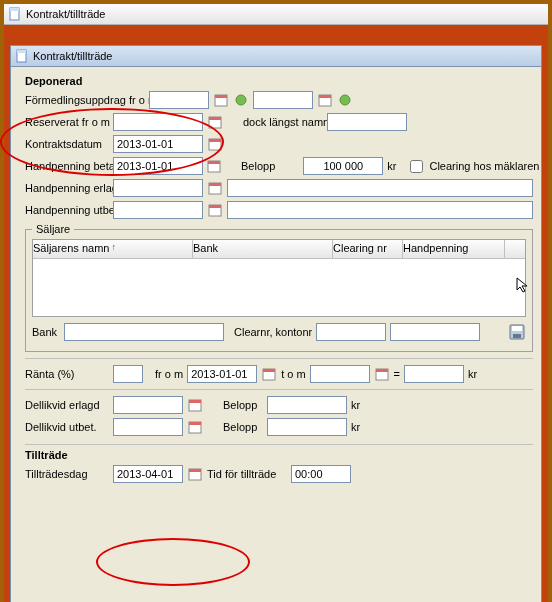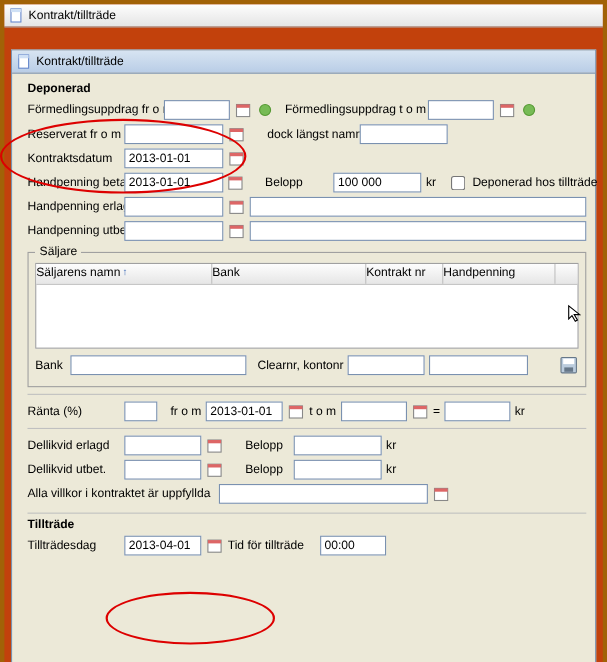"Förmedlingsuppdrag t o m" span.lbl { html: <span>Förmedlingsuppdrag t o m</span> -> none }
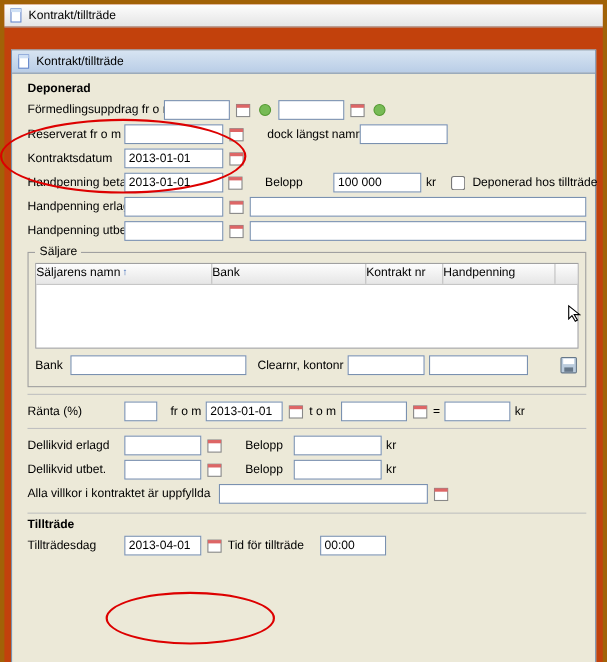"100 000" input[type=text].ra { text-align: left -> center }
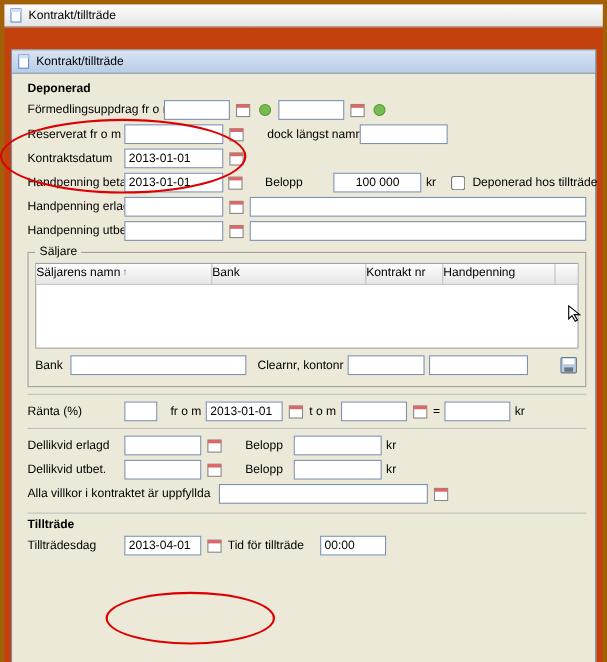"Deponerad hos tillträde" span.lbl { text: Deponerad hos tillträde -> Clearing hos mäklaren }
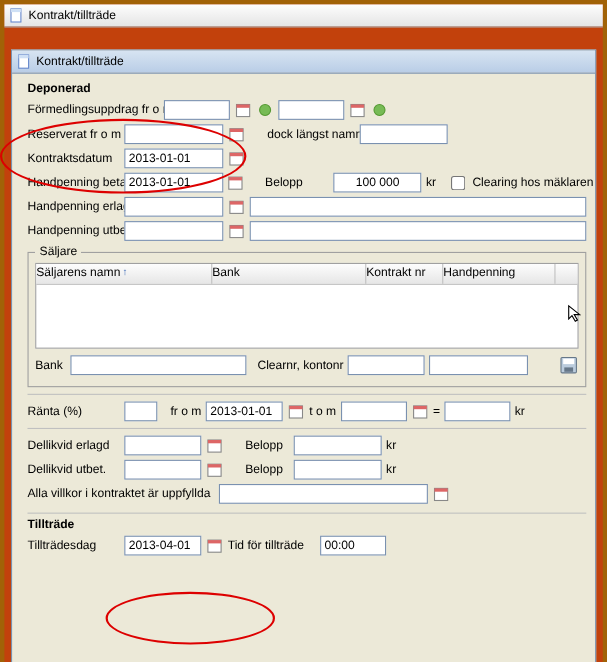"Kontrakt nr" div.gh { text: Kontrakt -> Clearing }
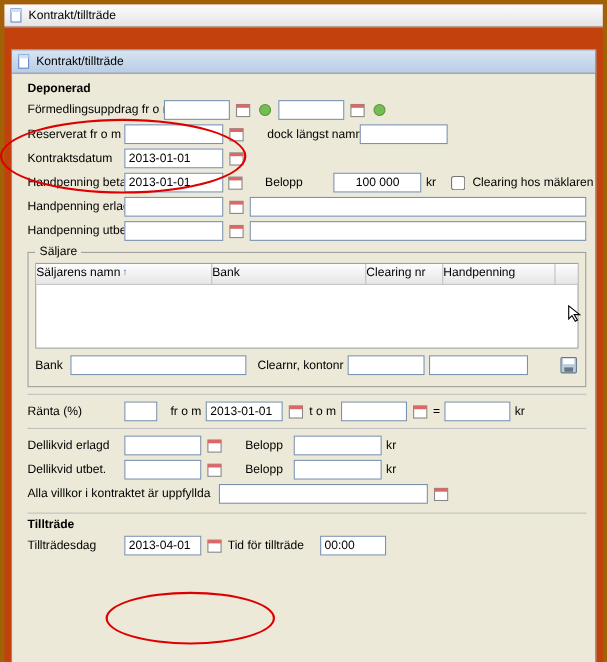"Alla villkor i kontraktet är" div.row { html: <div> <span>Alla villkor i kontraktet är uppfyllda</span> <input> <span> <svg> <rect></rect> <rect></rect> </svg> </span> </div> -> none }
